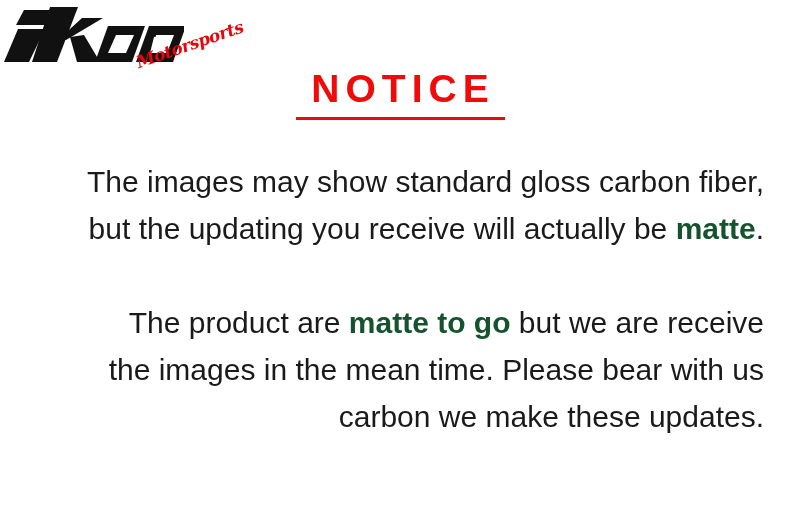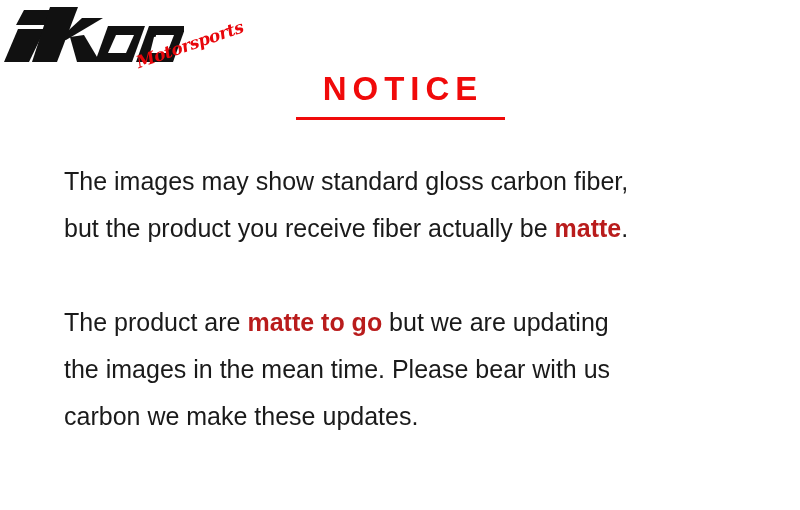"NOTICE" .notice-title { font-size: 33px -> 39px }
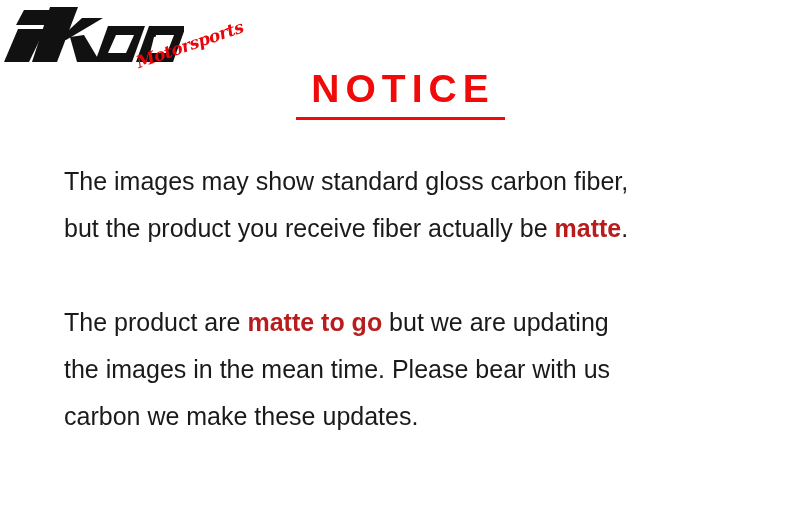"The images may show standard" .line { font-size: 25px -> 30px; text-align: none -> right }
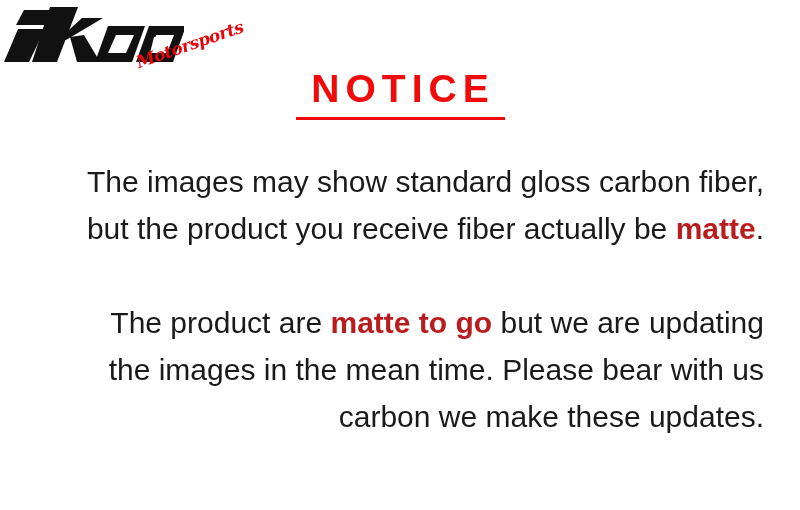"but the product you receive" span { text: product you receive fiber -> updating you receive will }
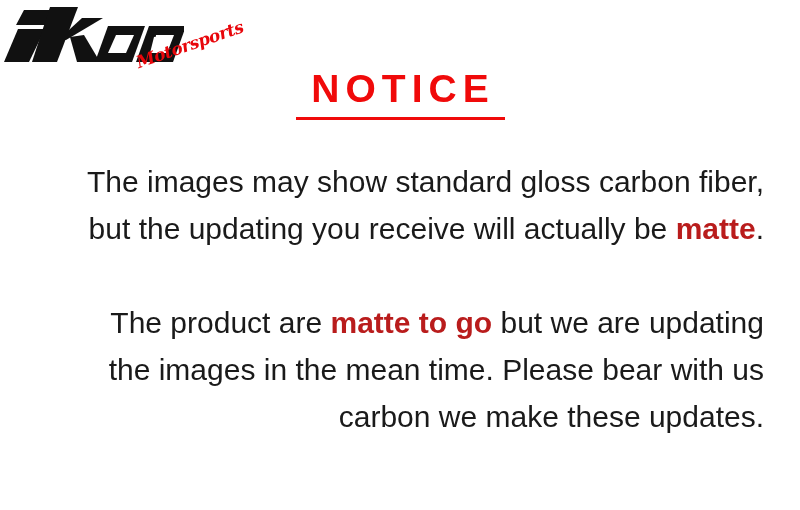"matte" .hl { color: #b91c1c -> #14532d }
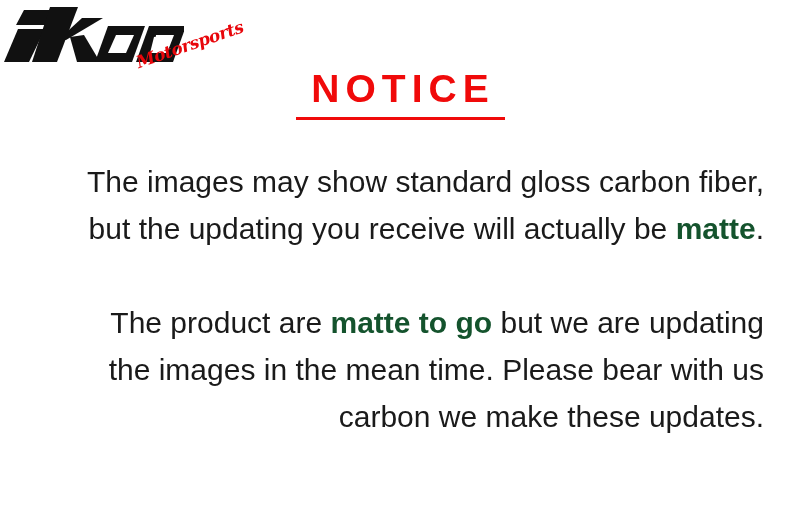"but we are updating" span { text: updating -> receive }
